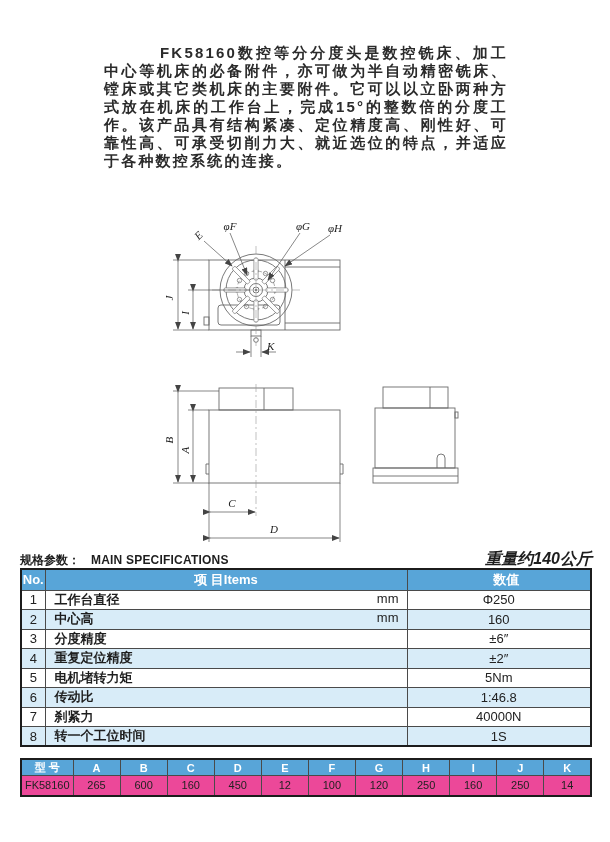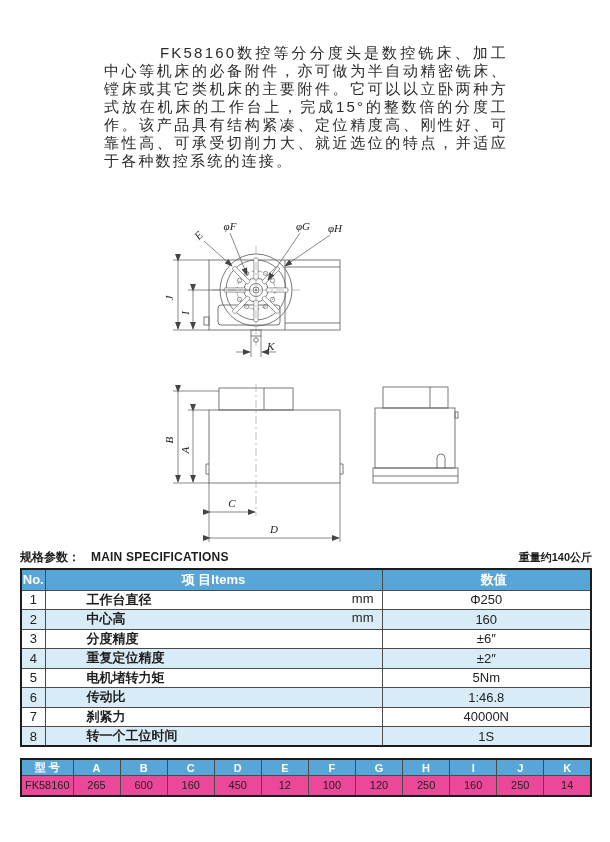"FK58160数控等分分度头是数控铣床、加工中心等机床的必备附件，亦可做为半自动" .intro { font-weight: 400 -> 700 }
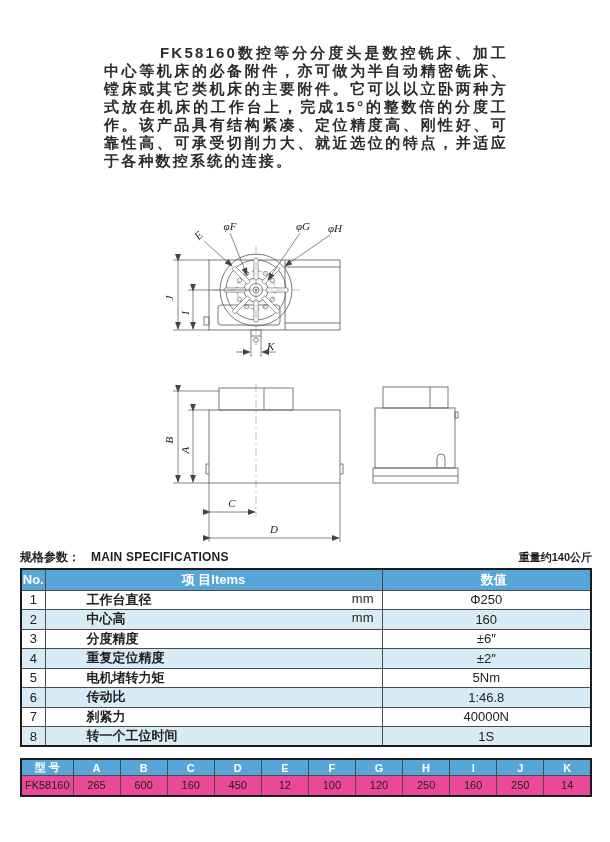"重量约140公斤" .weight-note { font-size: 11px -> 16px; font-style: none -> italic }
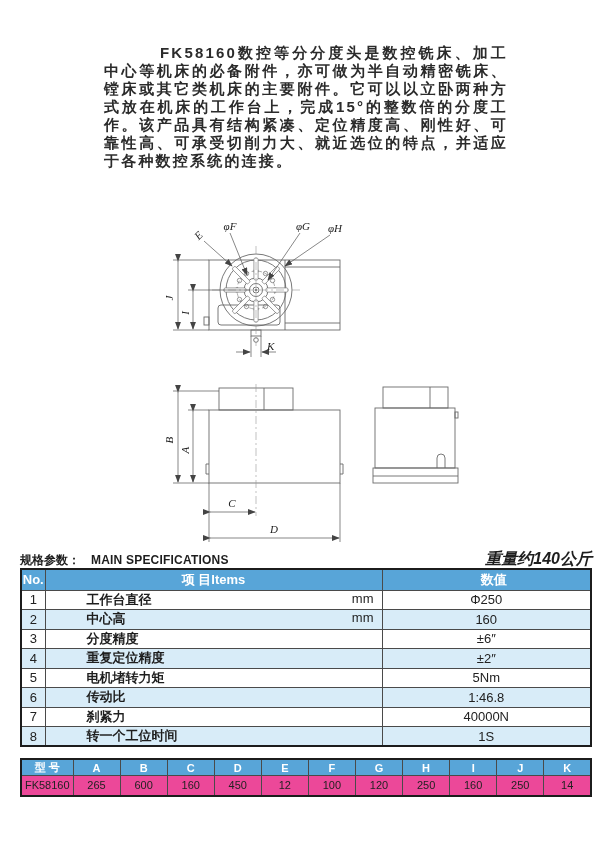"数值" .main-table th.col-val { width: 209px -> 184px }
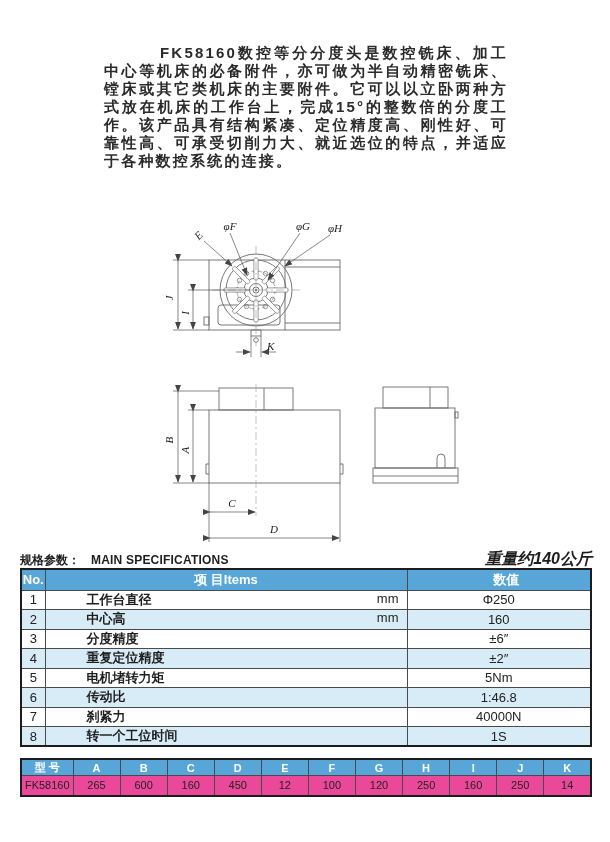"工作台直径" .main-table td.item { padding-left: 32px -> none }
